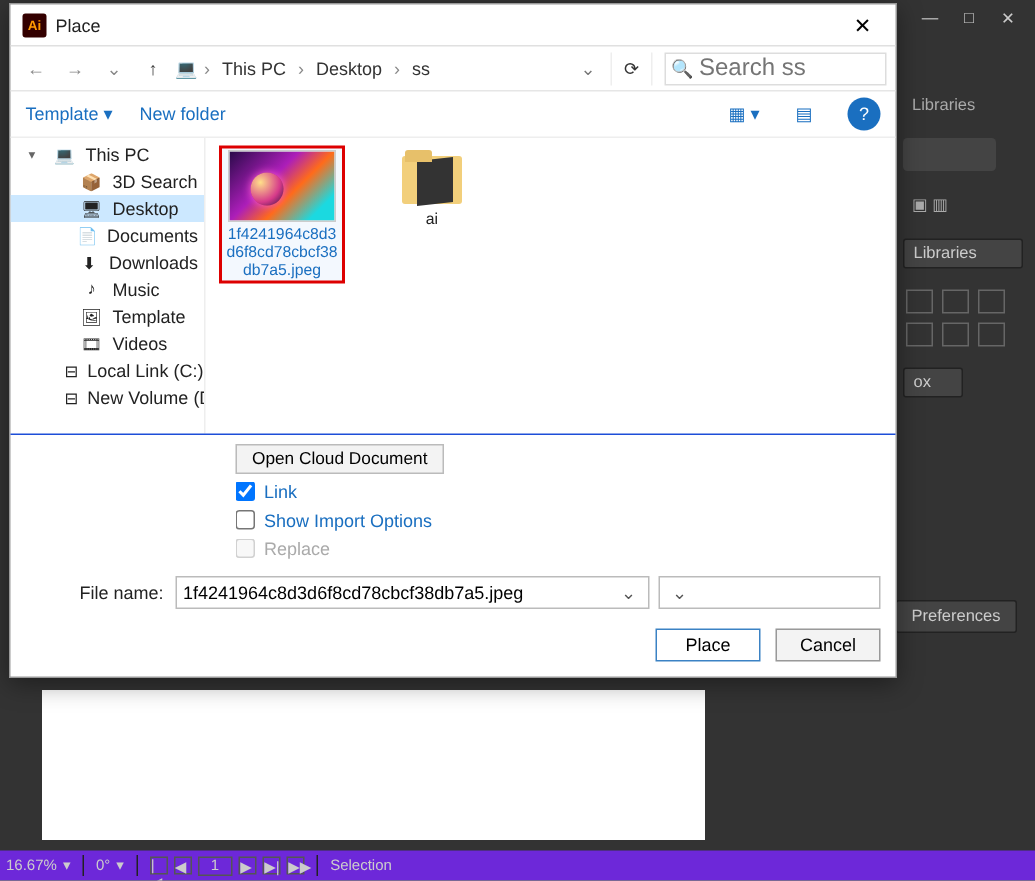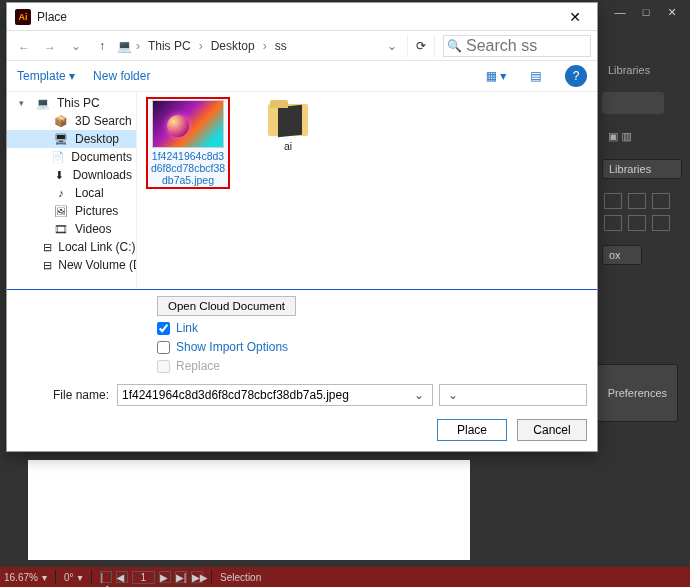"Local" span { text: Local -> Music }
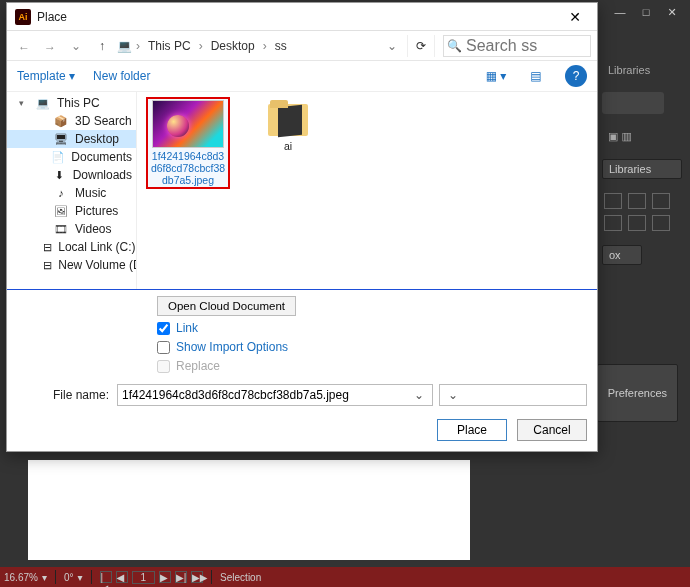"Pictures" span { text: Pictures -> Template }
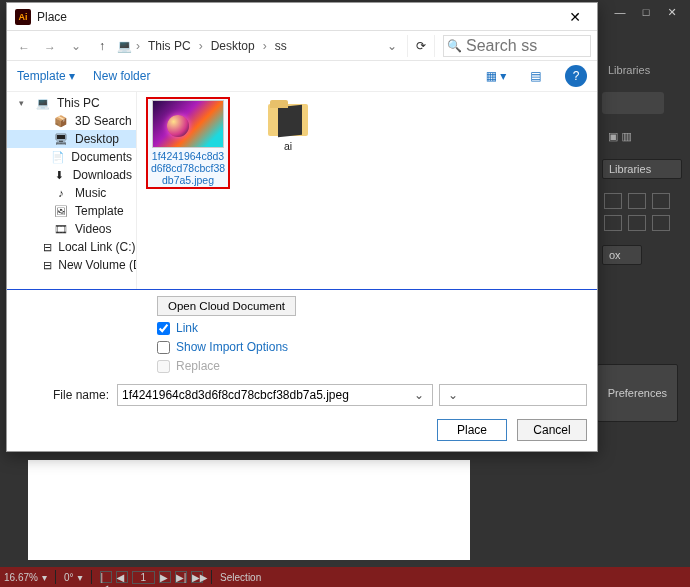"Link" .chk { align-items: center -> none }
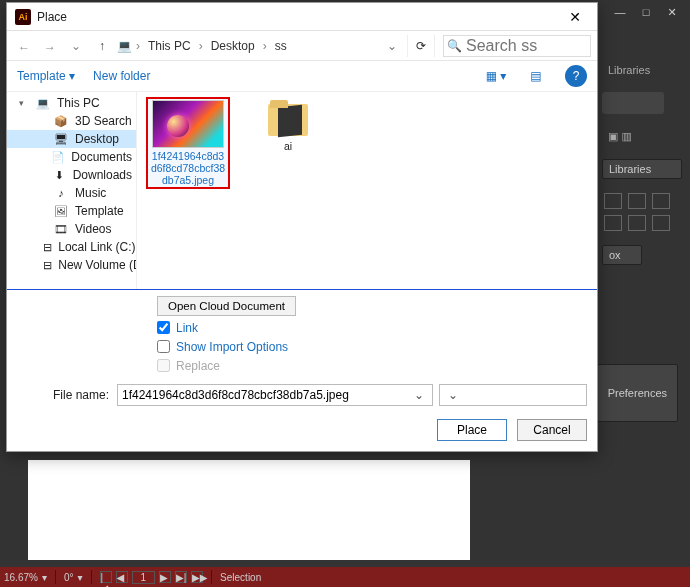"Preferences" .prefs .rt-btn { padding: 22px 10px -> 4px 10px }
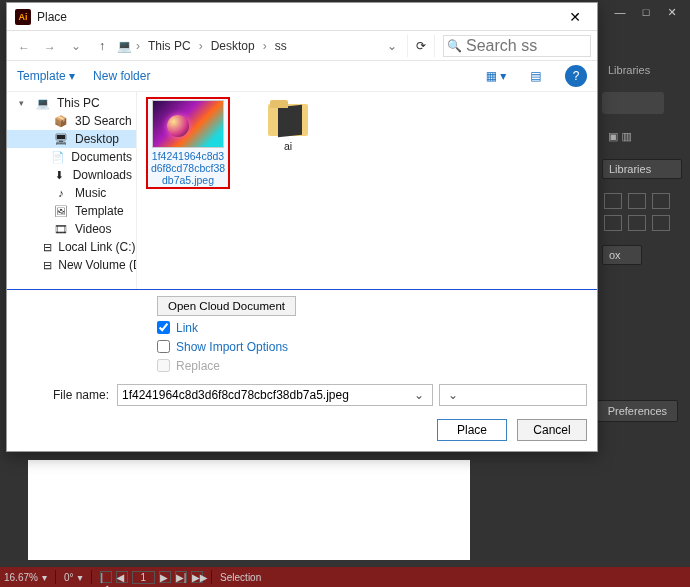"16.67%" .status { background: #7f1d1d -> #6d28d9 }
